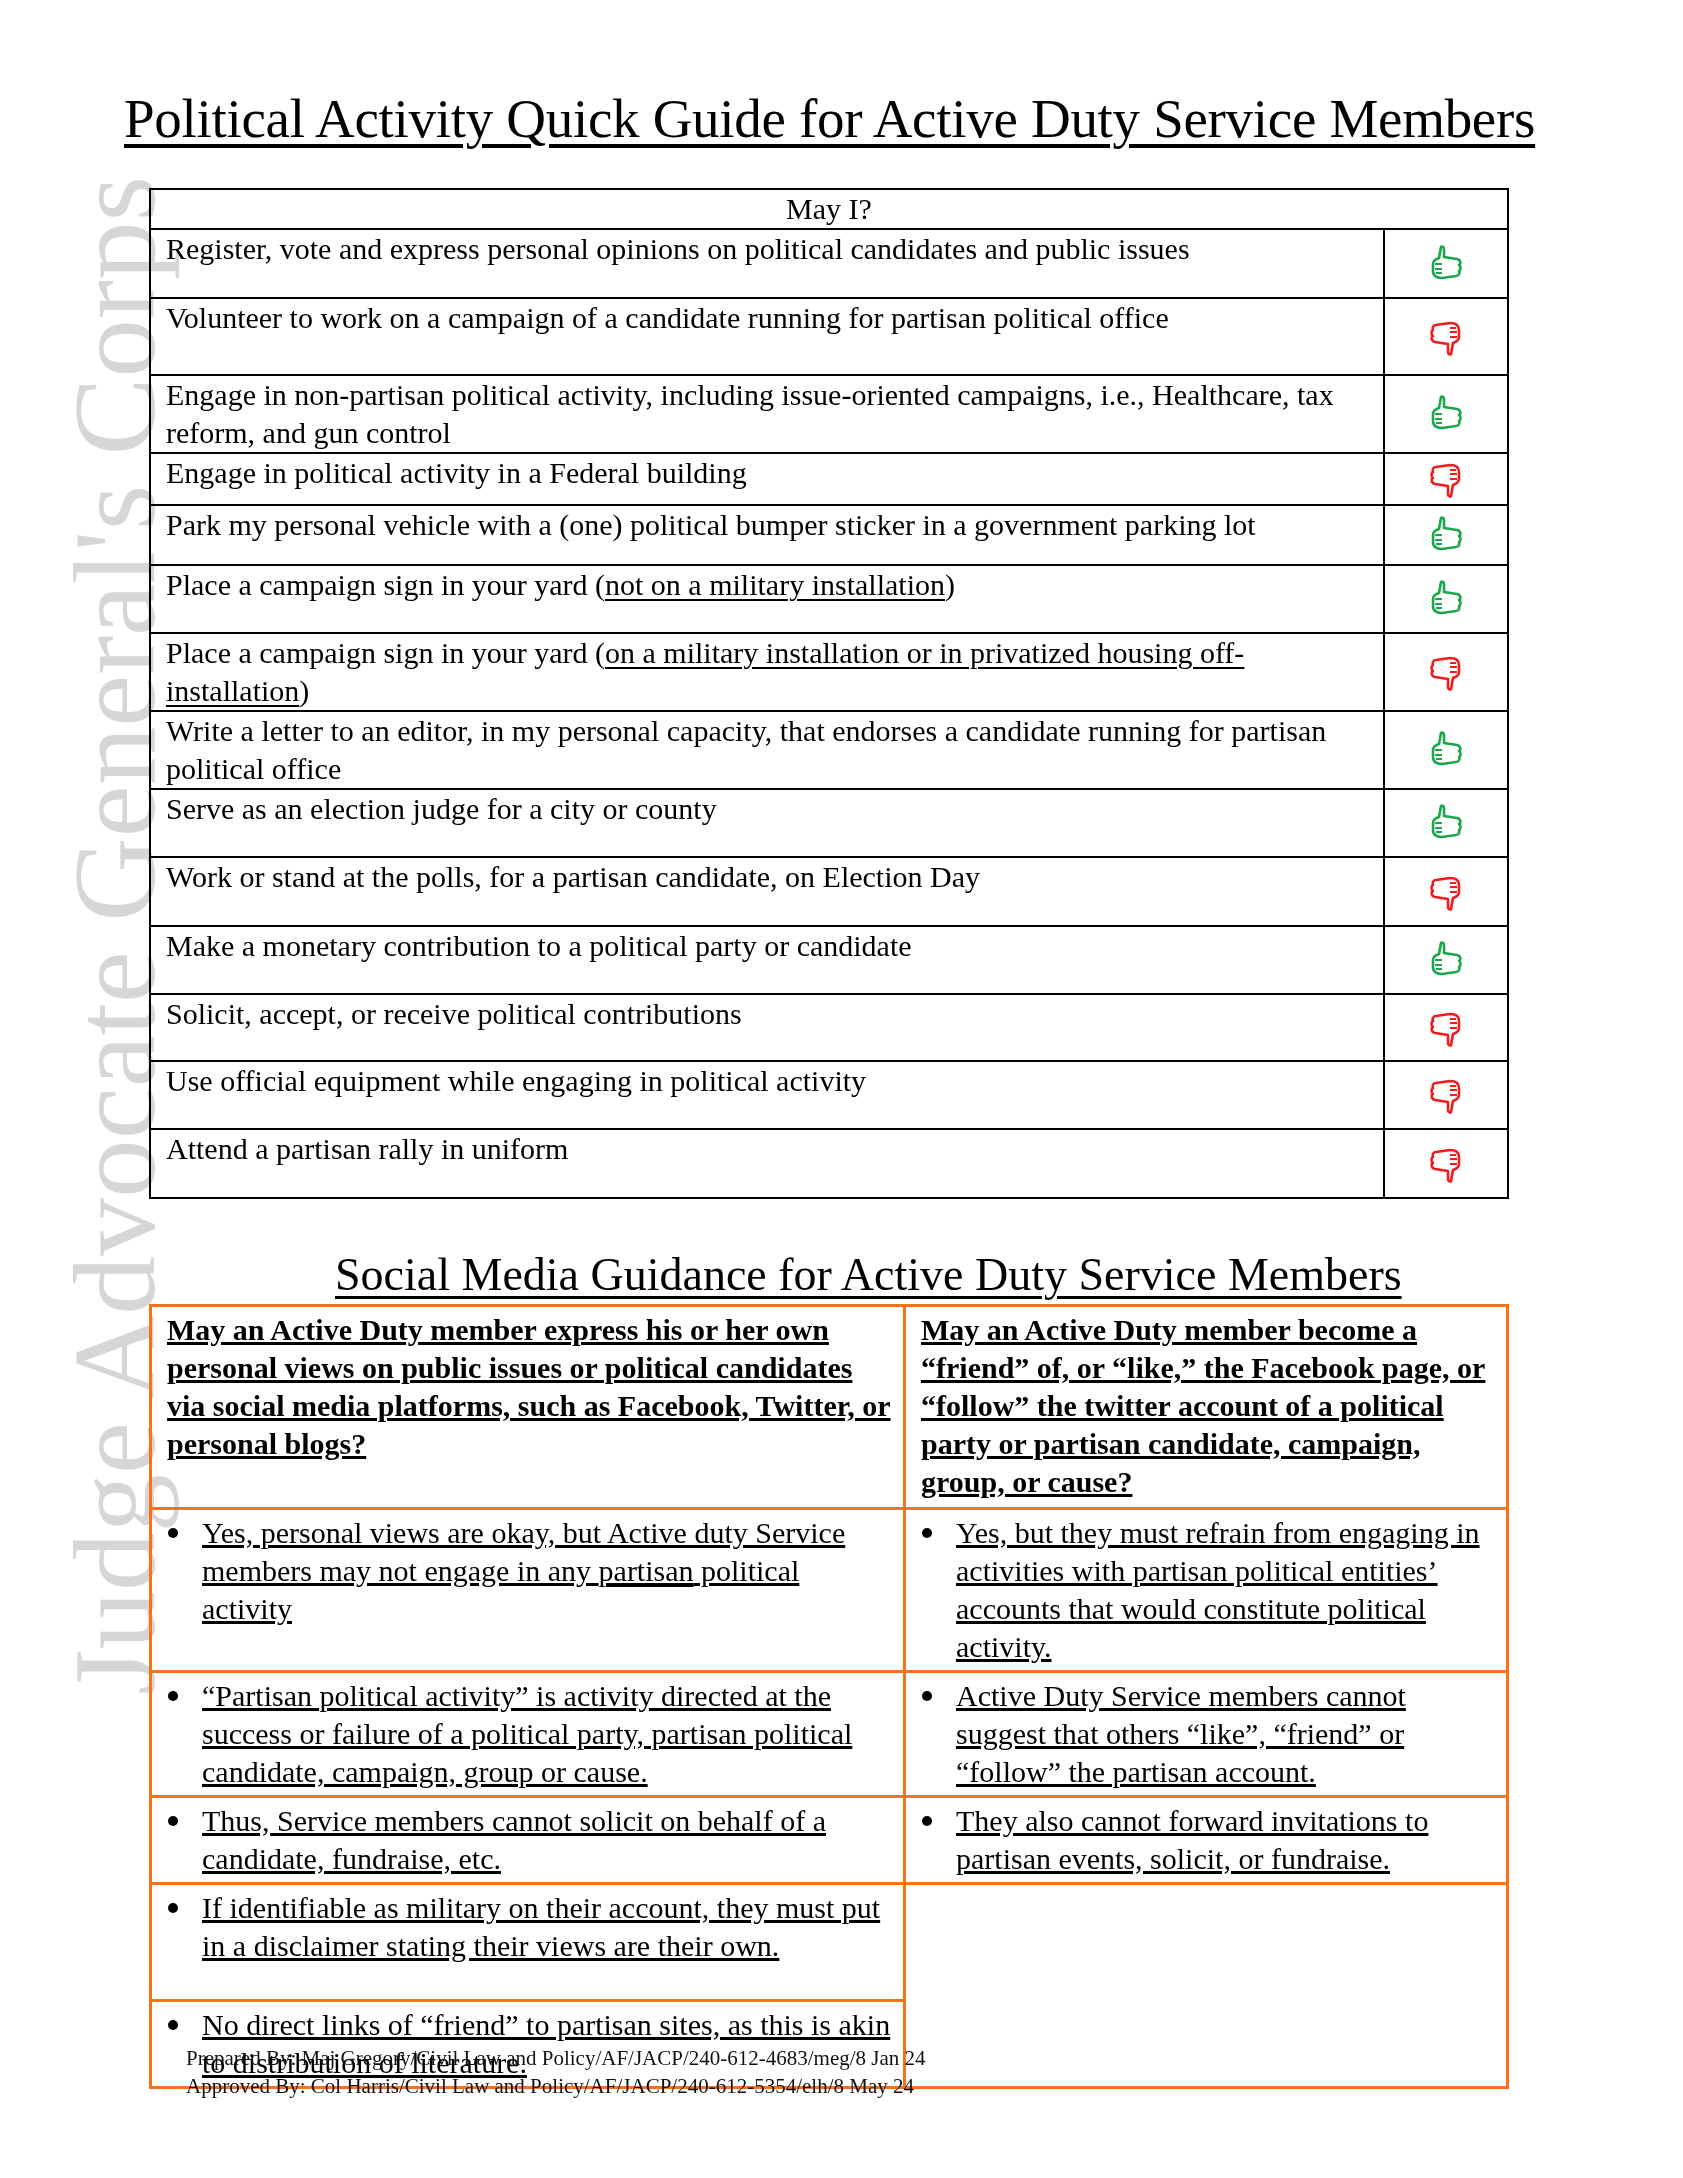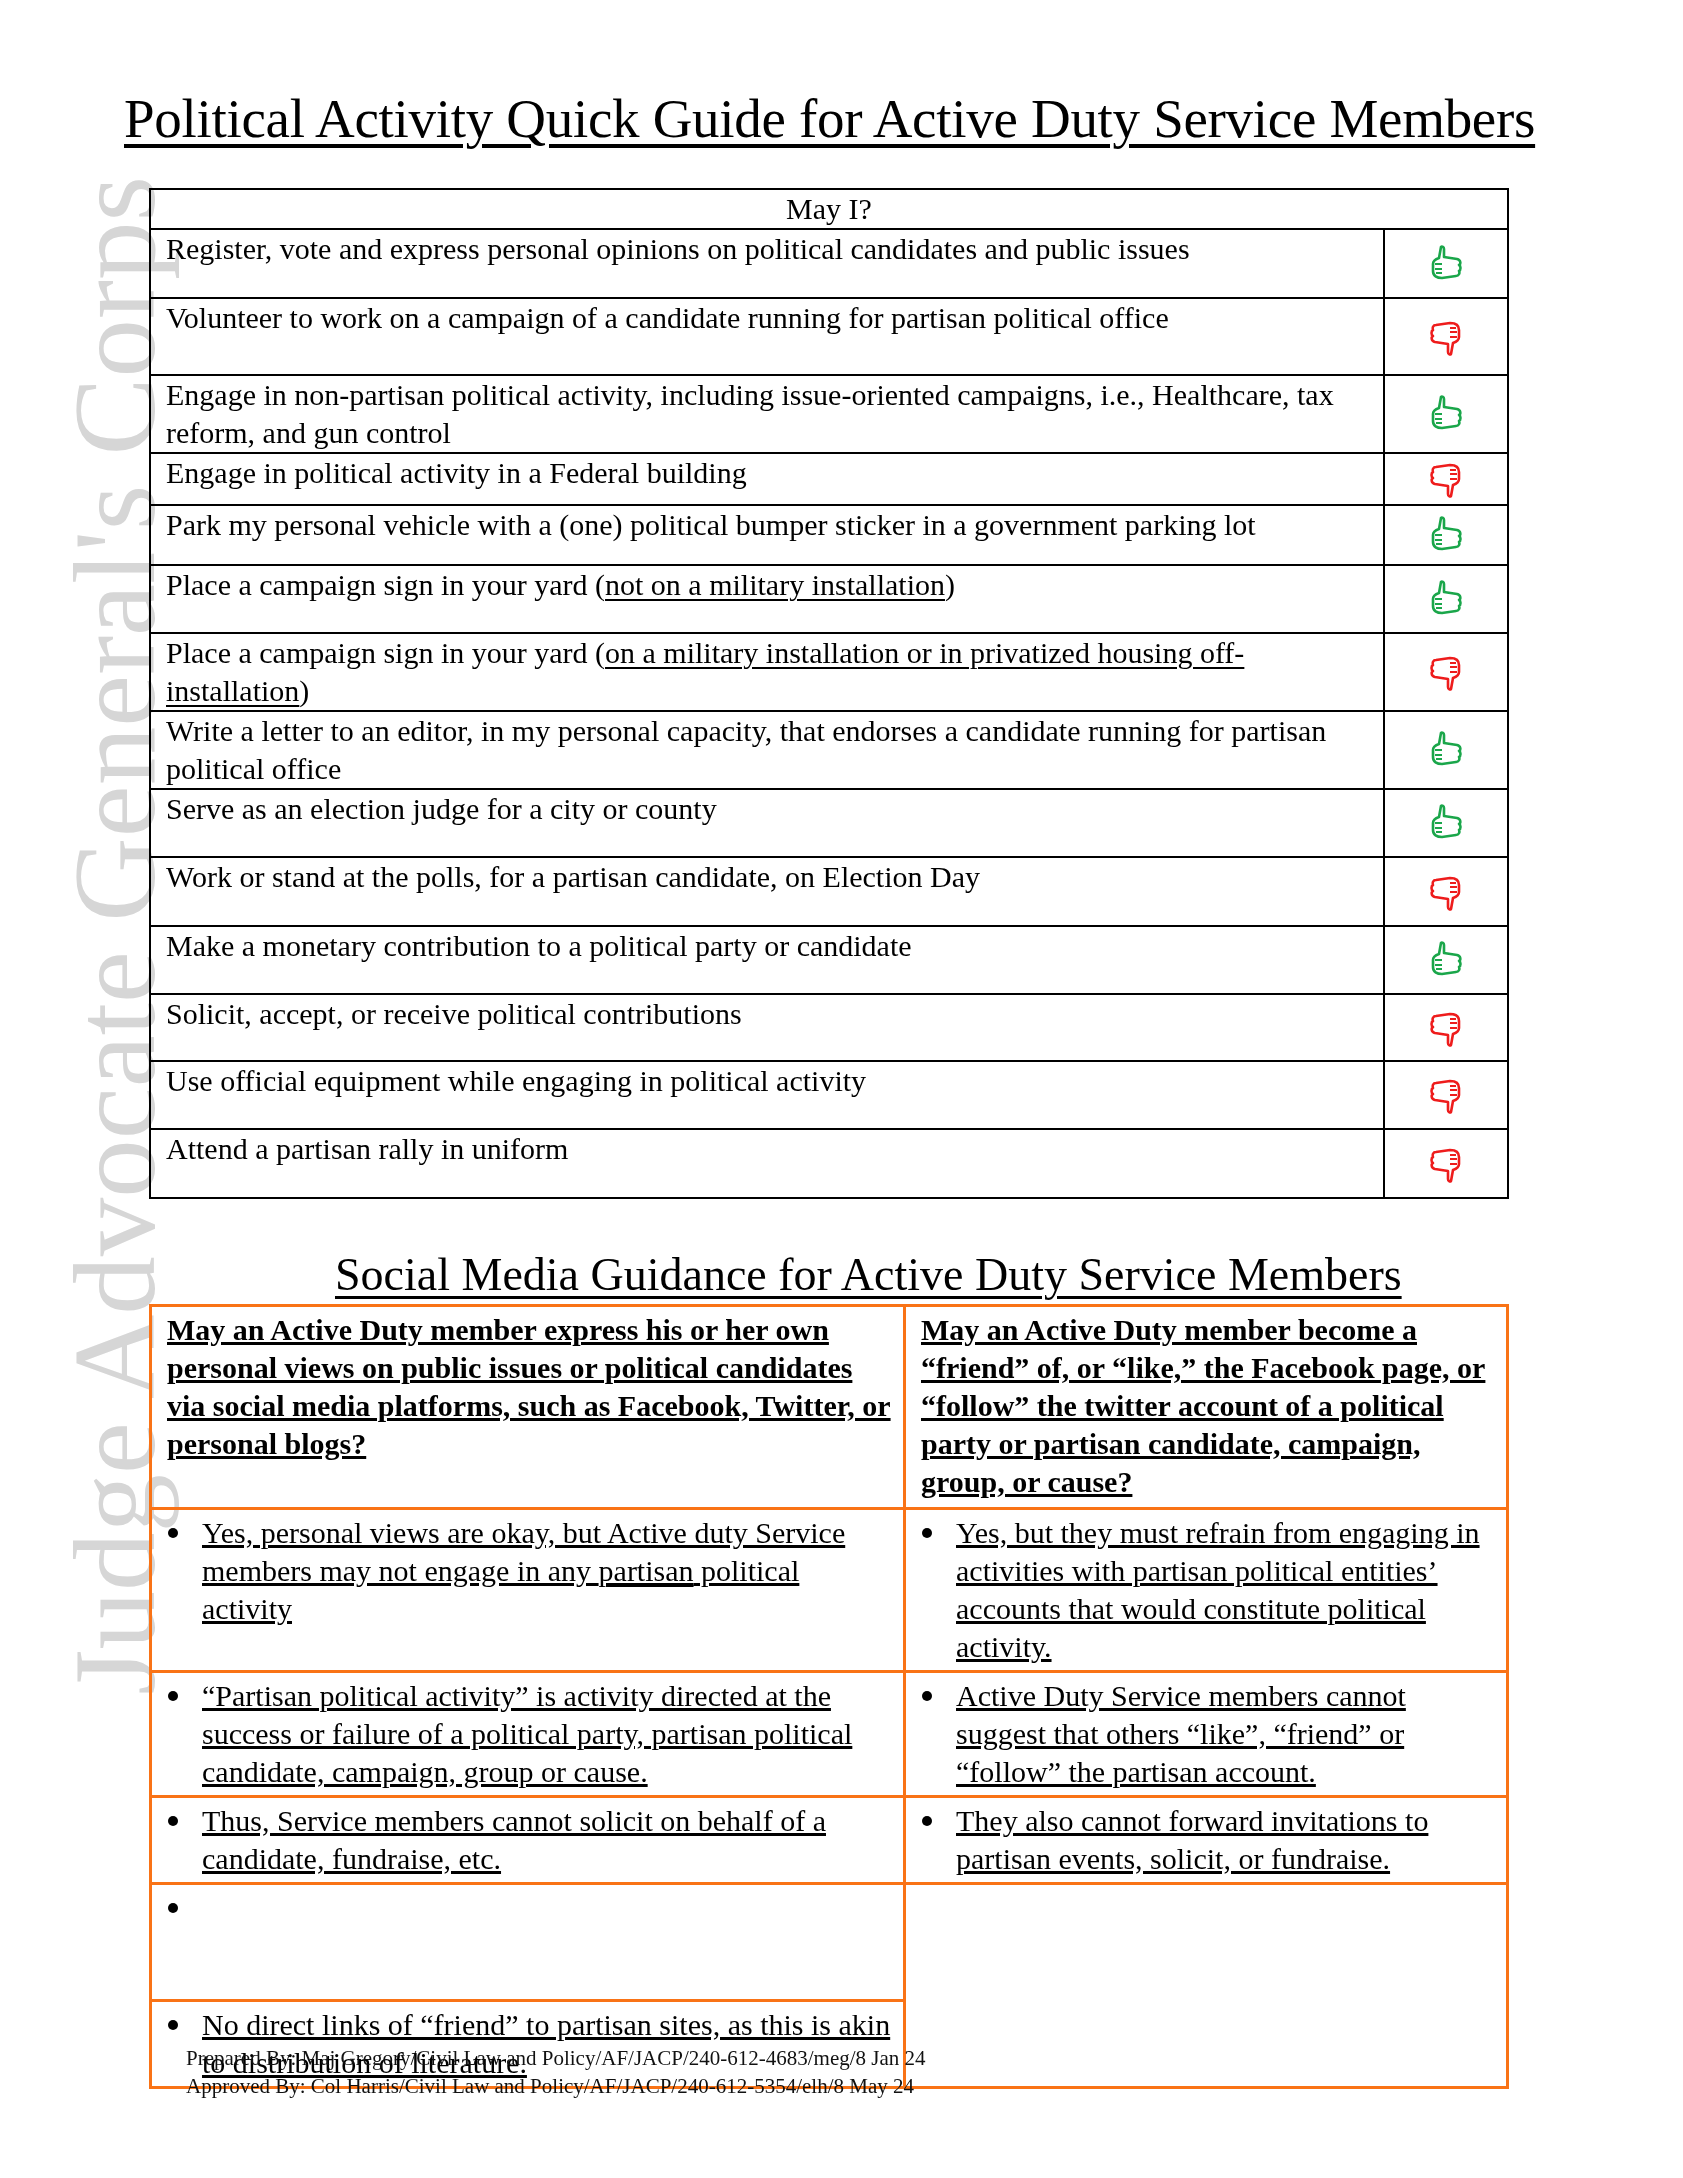"If identifiable as military on" span { html: none -> <span>If identifiable as military on their account, they must put in a disclaimer stating their views are their own.</span> }
